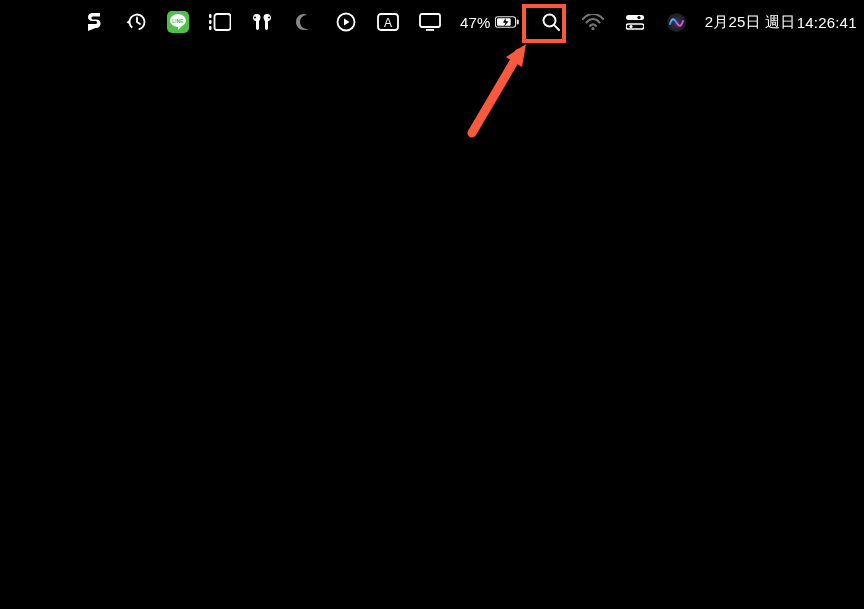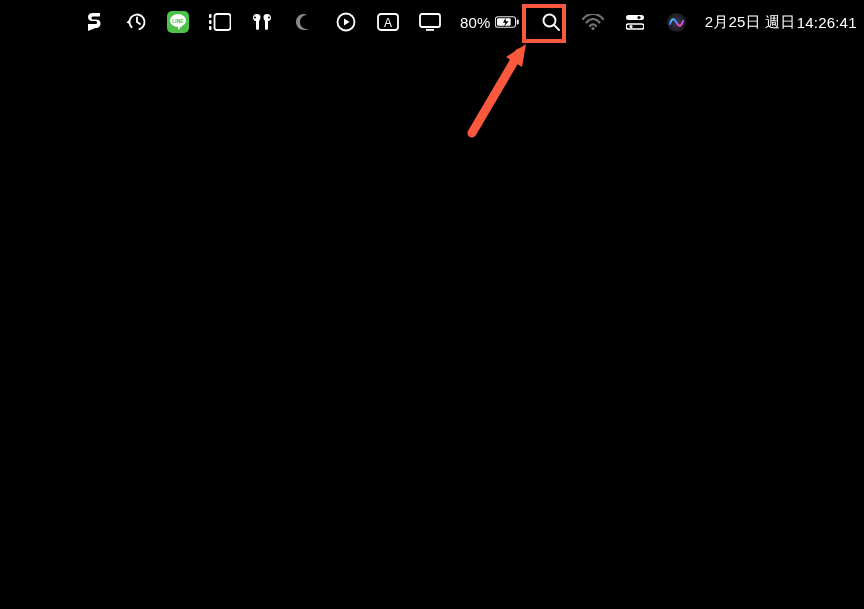"80%" span.txt { text: 80% -> 47% }
